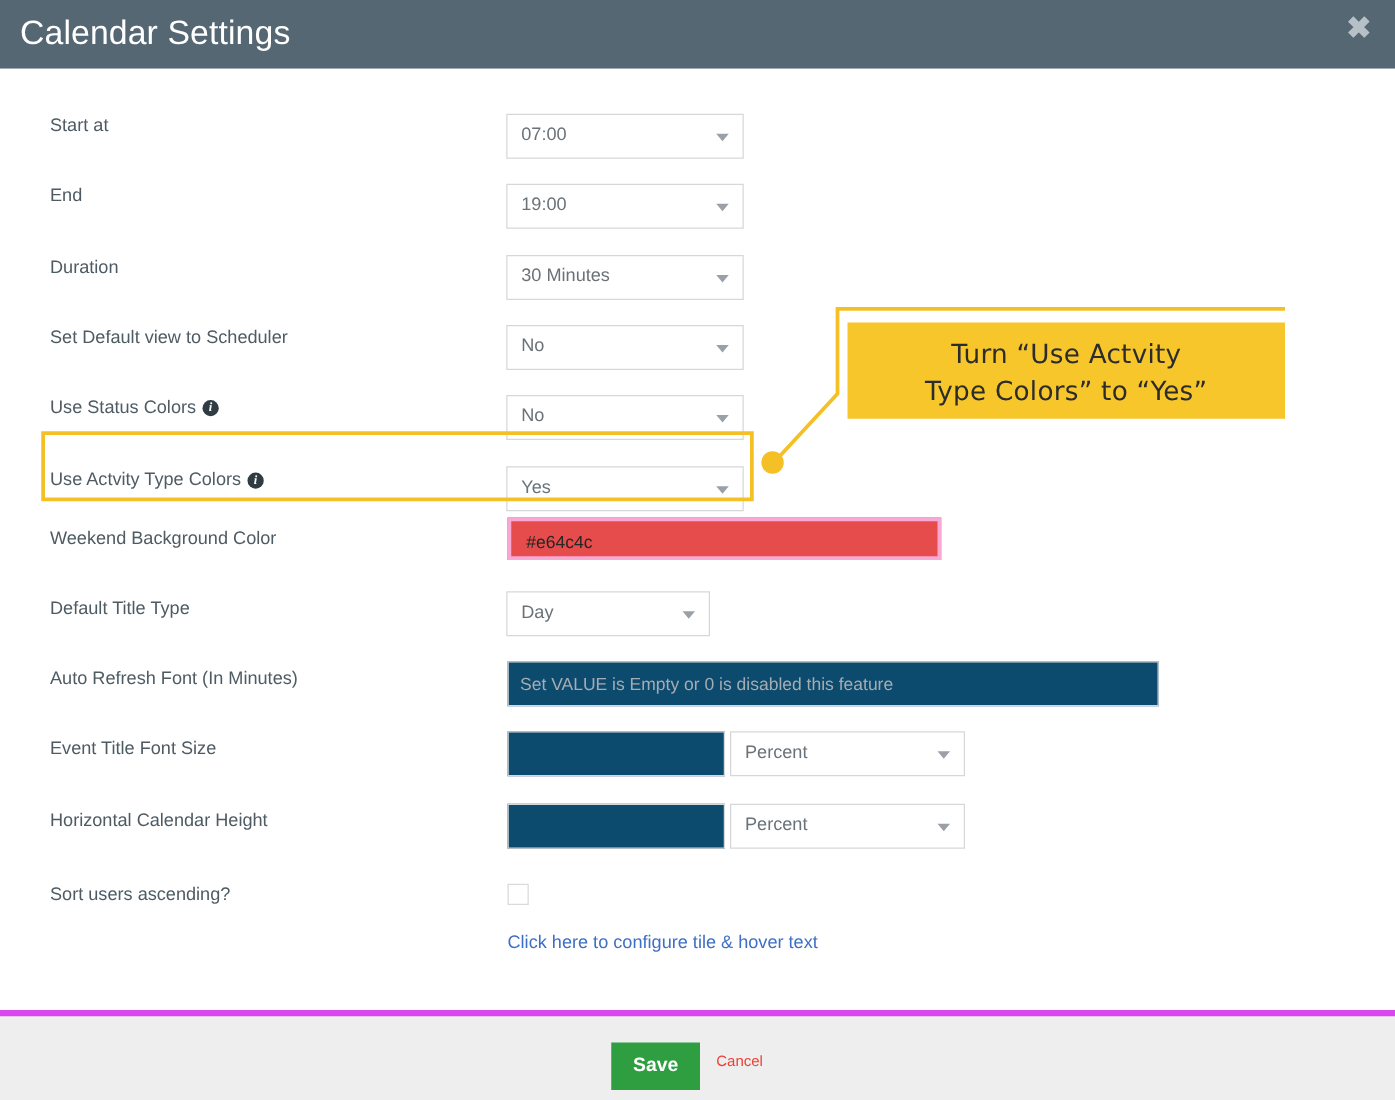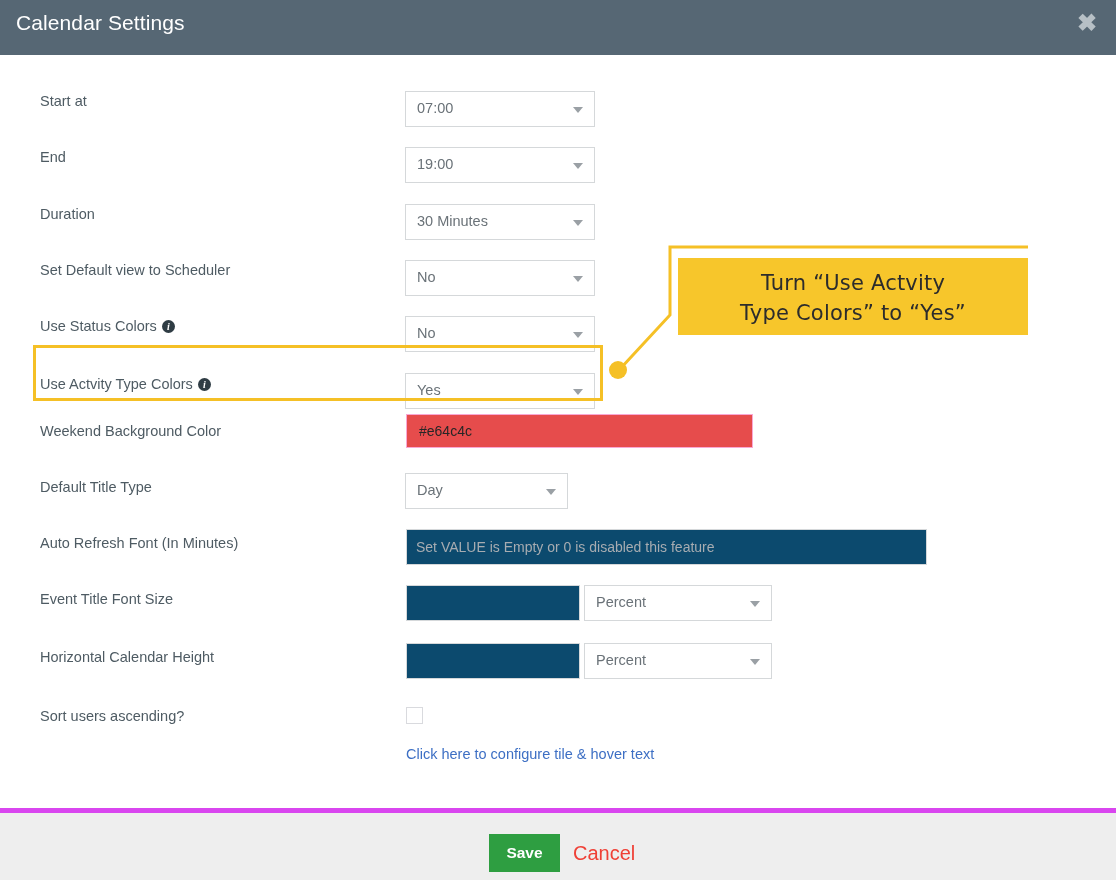"Calendar Settings" .titlebar-text { font-size: 21px -> 27px }
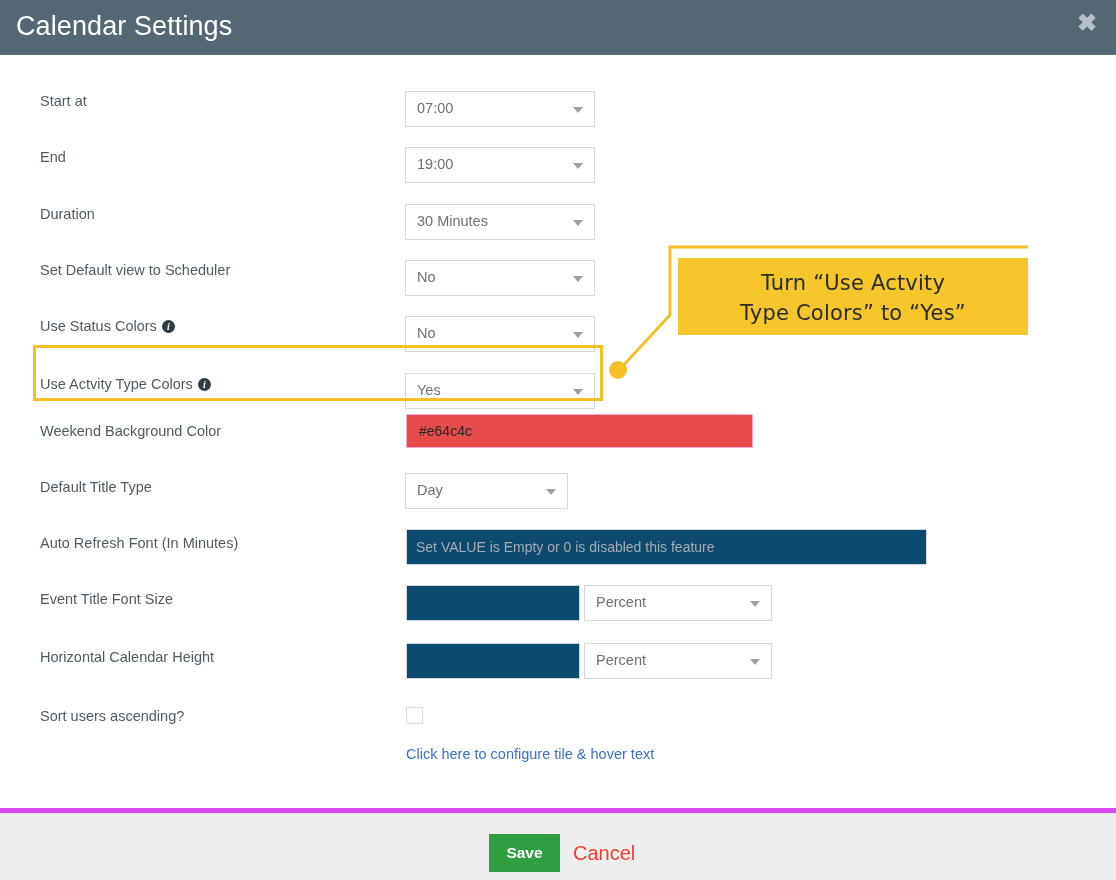"#e64c4c" .color-field { border: 1px solid #f9a8d4 -> 3px solid #f9a8d4 }
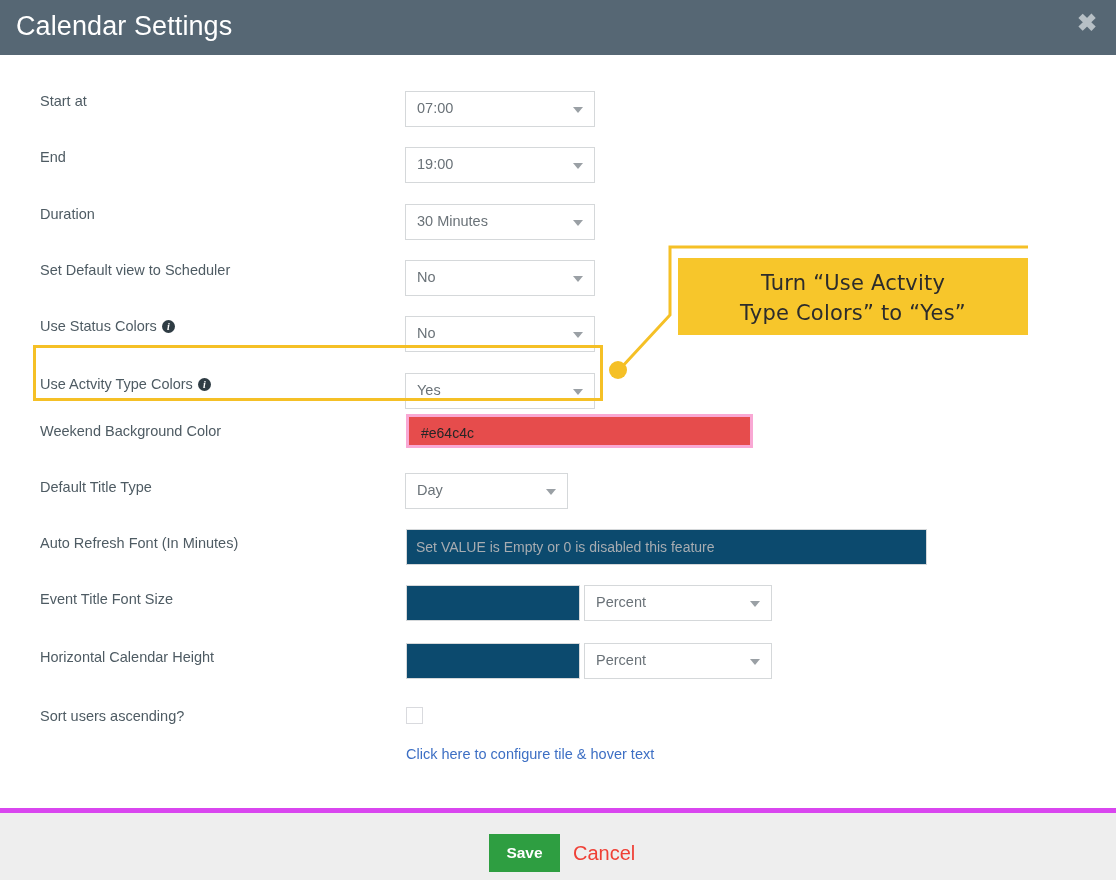"Cancel" .cancel-link { font-size: 20px -> 12px }
